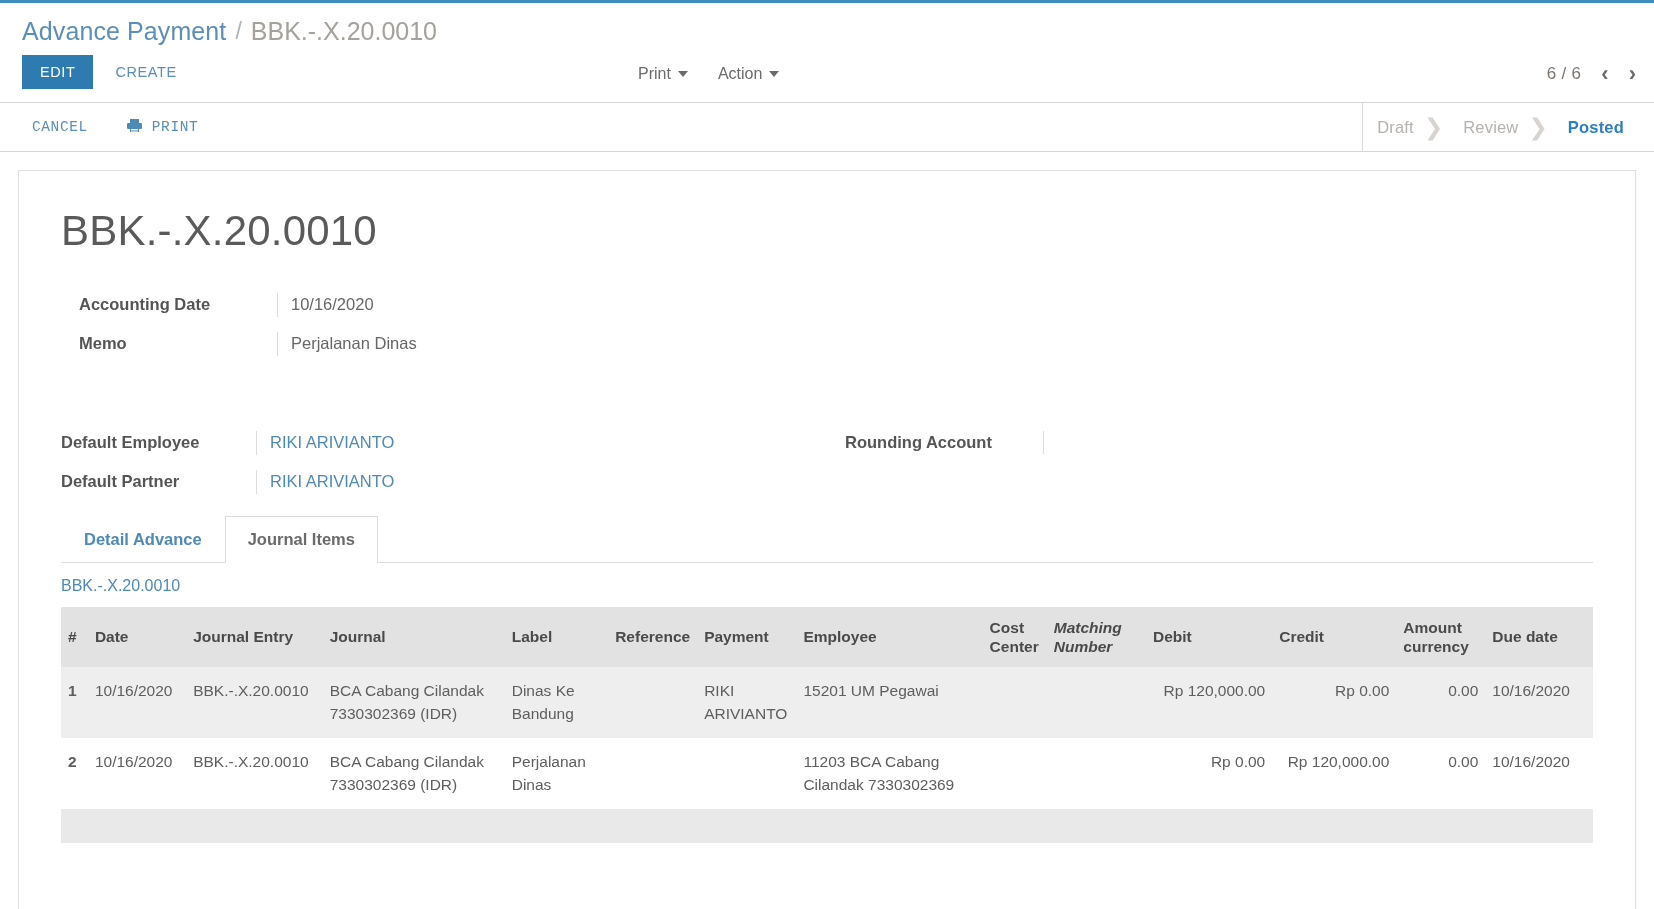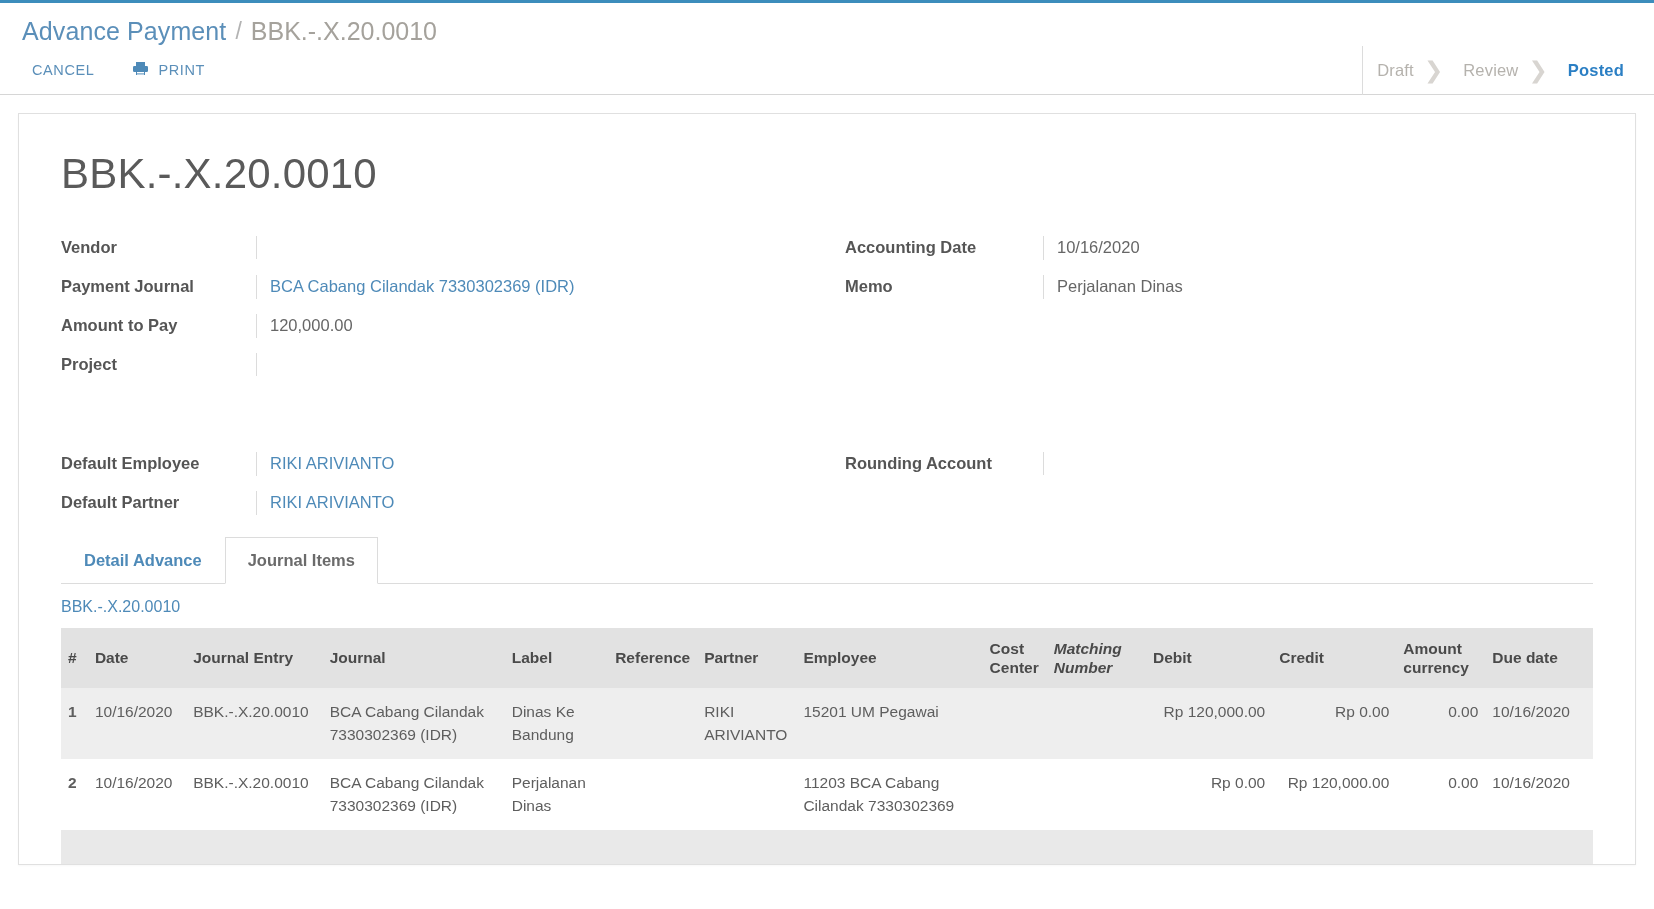"EDIT" div.control-row { html: none -> <div> <button>EDIT</button> <button>CREATE</button> <div> <div> <span>Print</span> <span></span> </div> <div> <span>Action</span> <span></span> </div> </div> <div> <span>6 / 6</span> <span>‹</span> <span>›</span> </div> </div> }
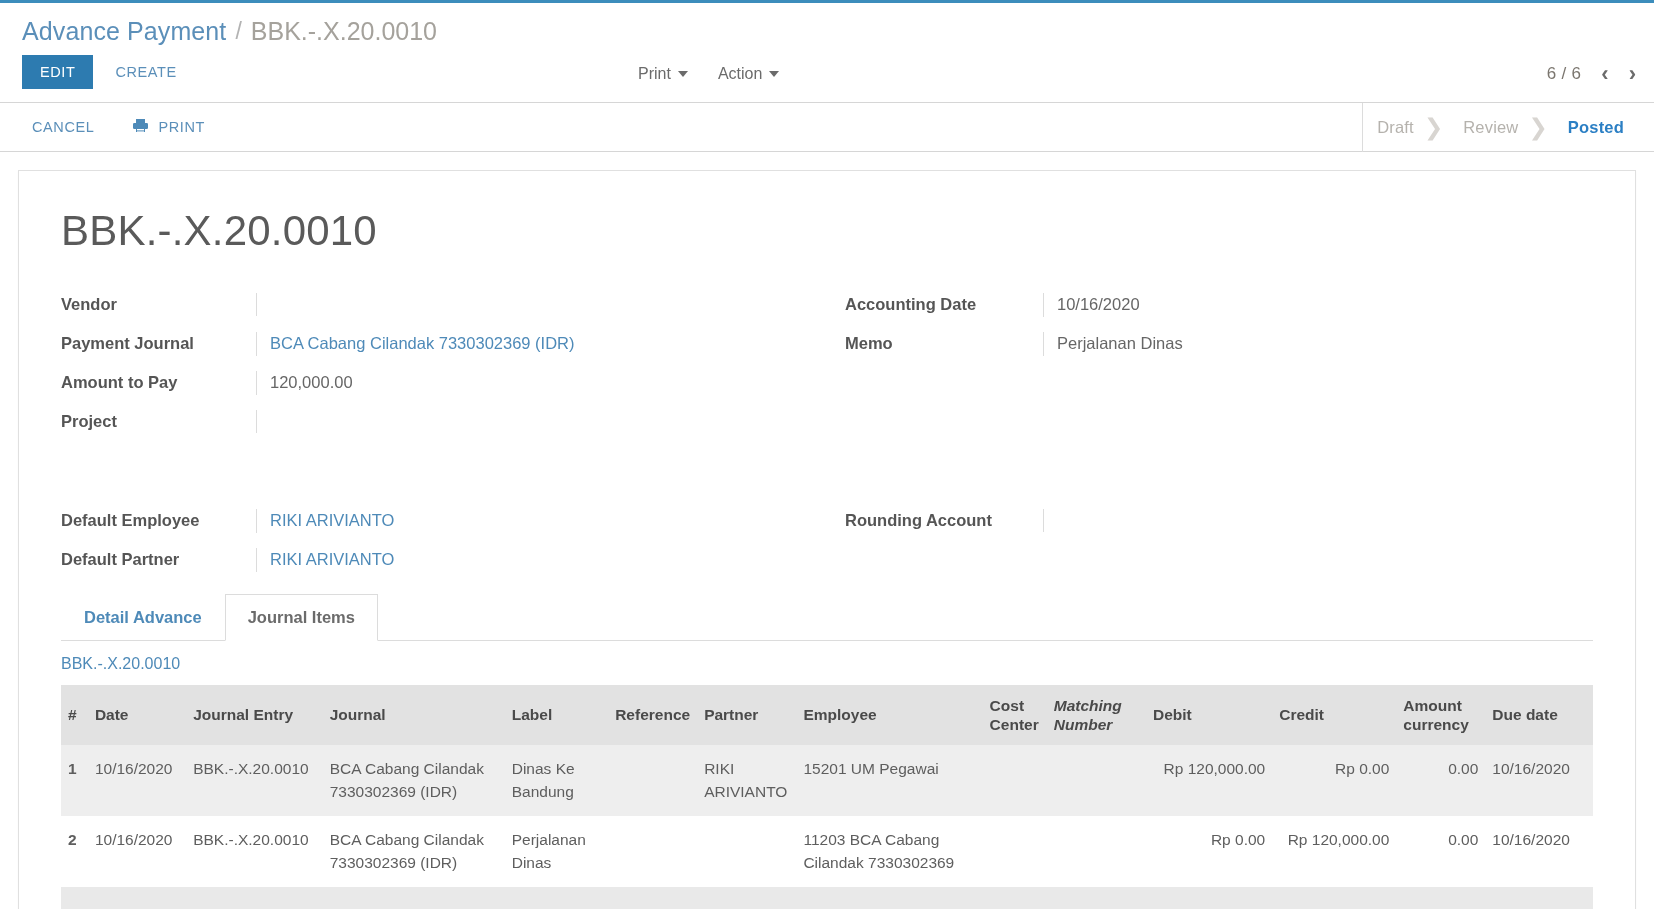"CANCEL" .sb-btn { font-family: Liberation Sans, sans-serif -> Liberation Mono, monospace }
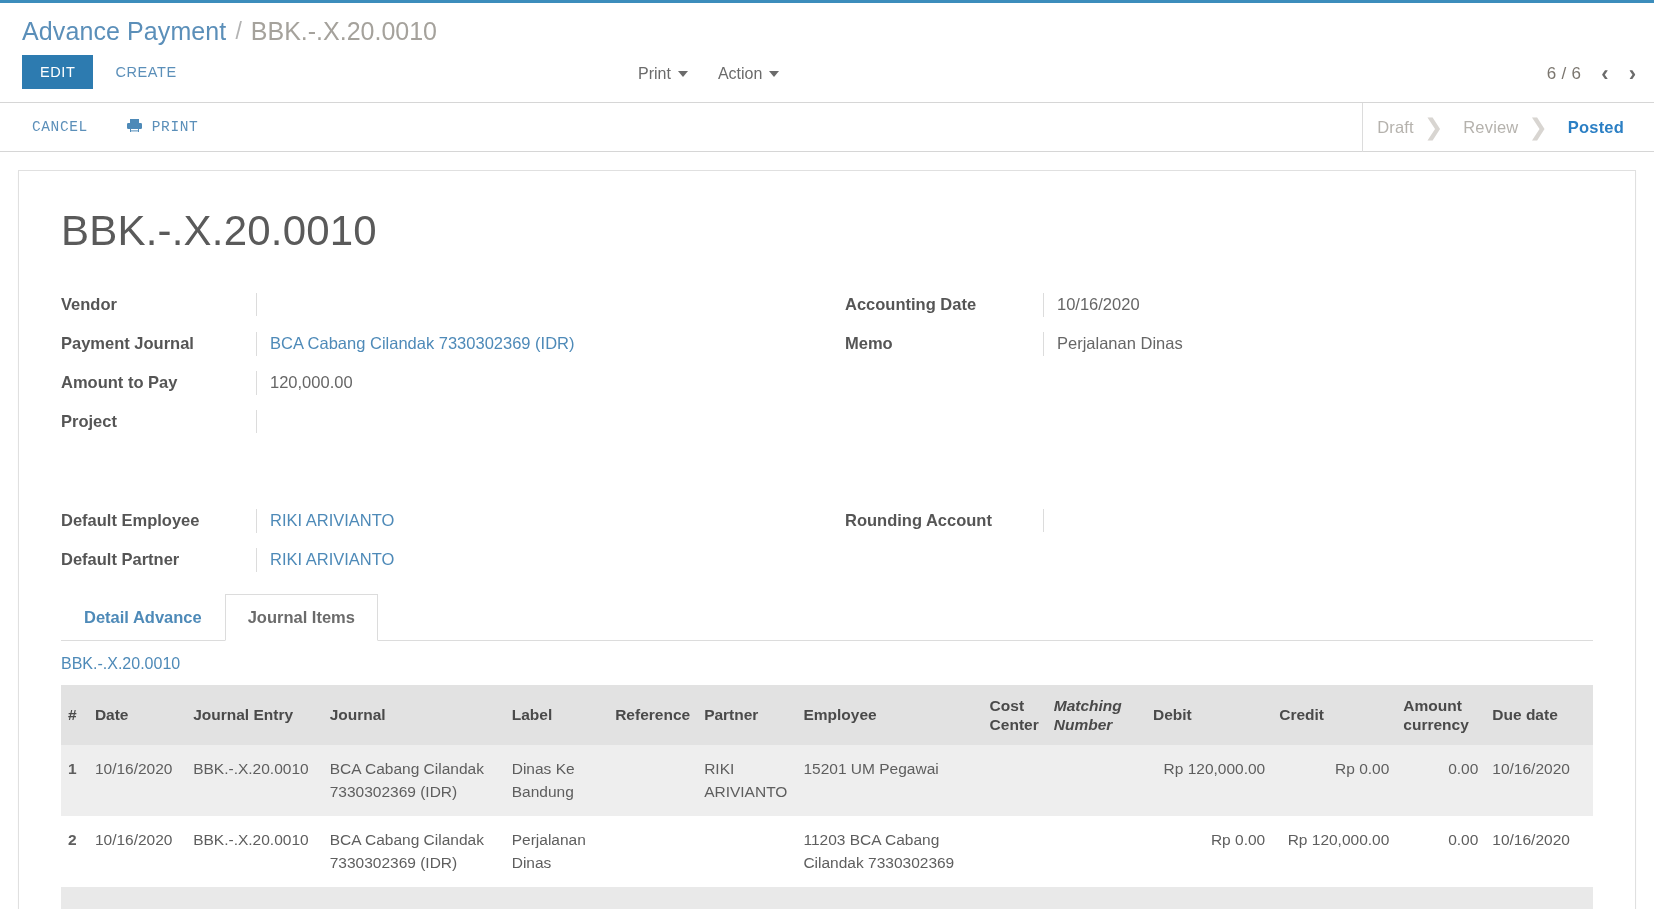"Vendor" div.group { html: <div> <div> <div>Vendor</div> <div></div> </div> <div> <div>Payment Journal</div> <div>BCA Cabang Cilandak 7330302369 (IDR)</div> </div> <div> <div>Amount to Pay</div> <div>120,000.00</div> </div> <div> <div>Project</div> <div></div> </div> </div> -> none }
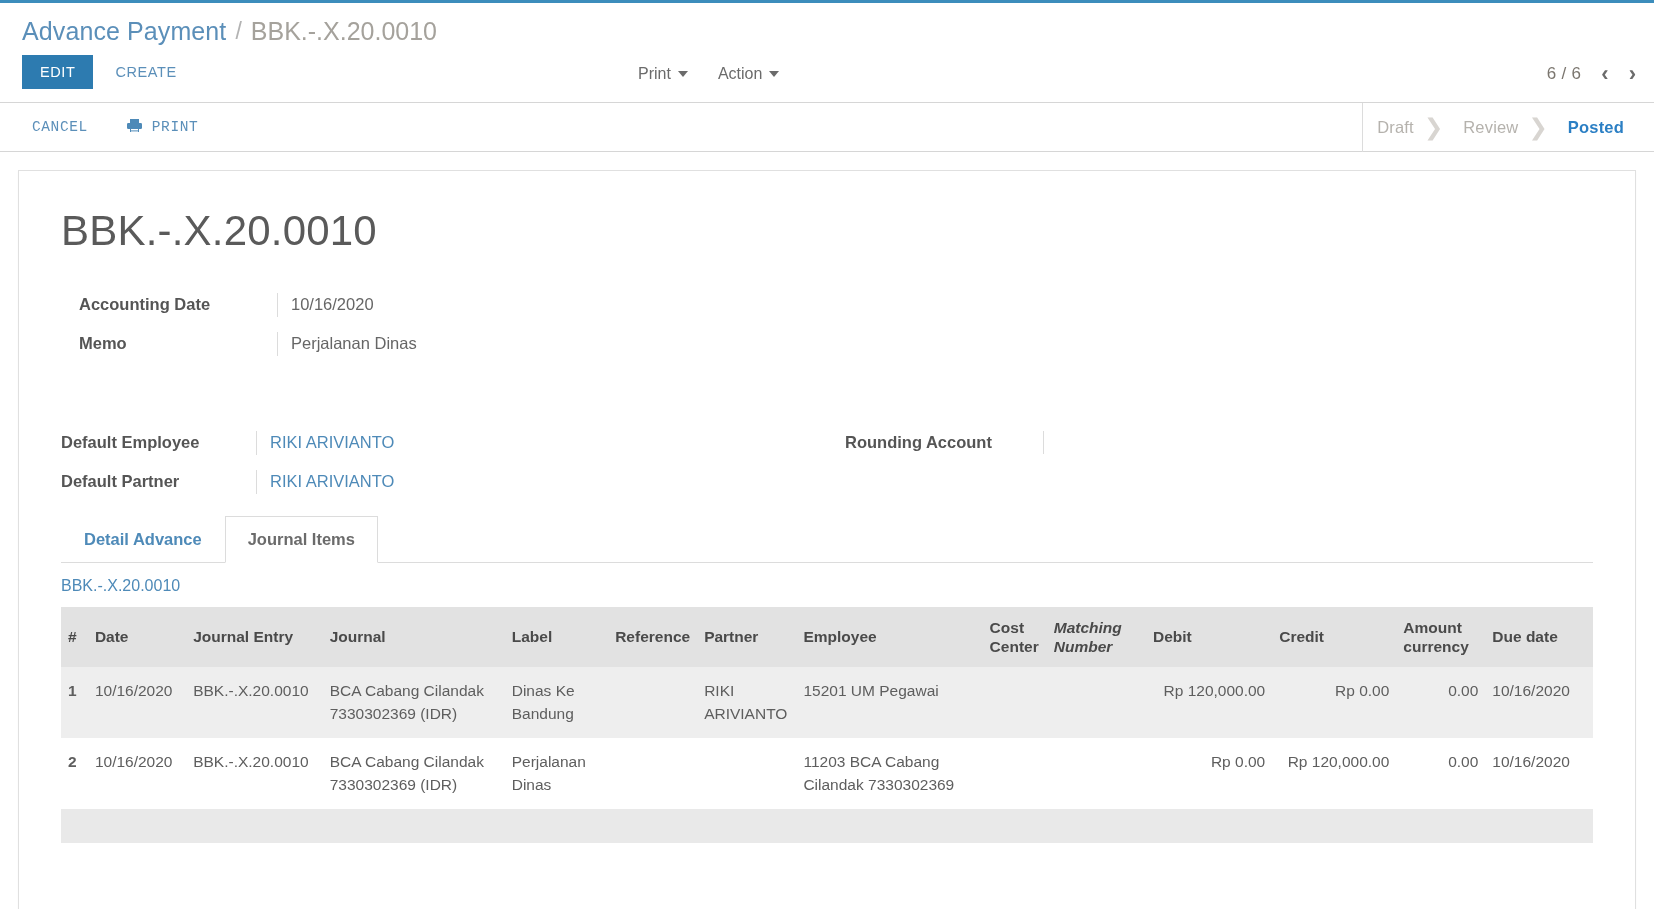"Partner" th.c-partn { text: Partner -> Payment }
